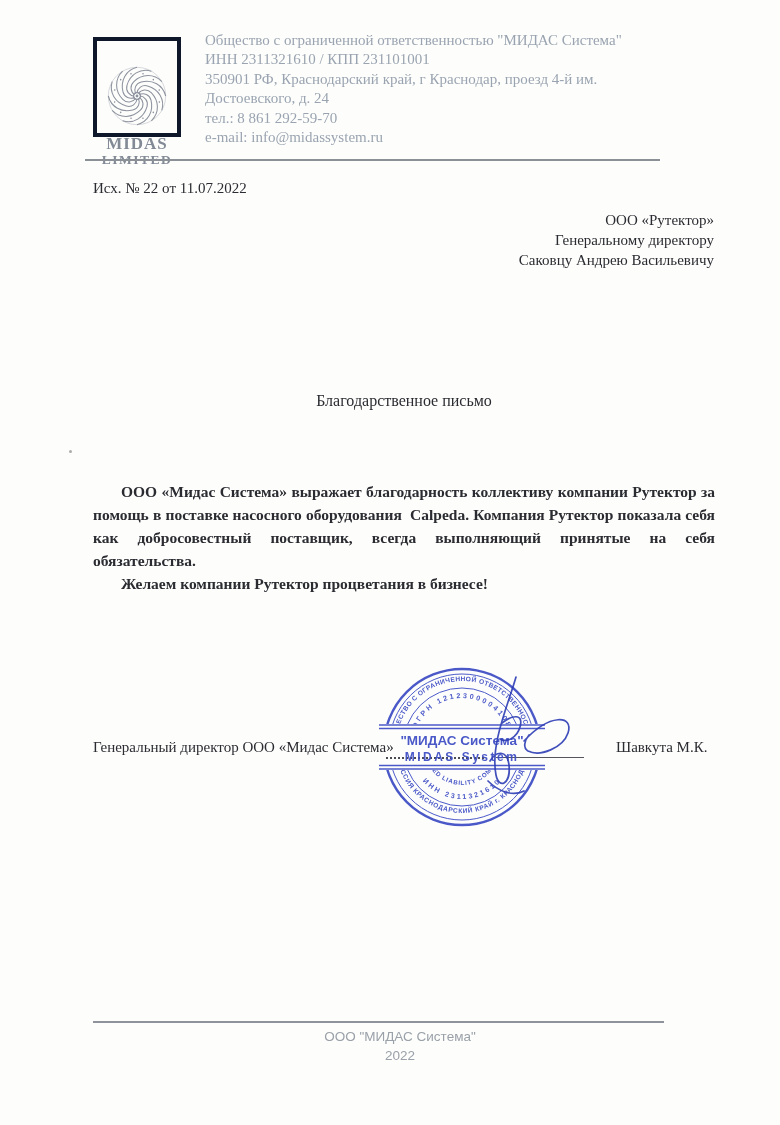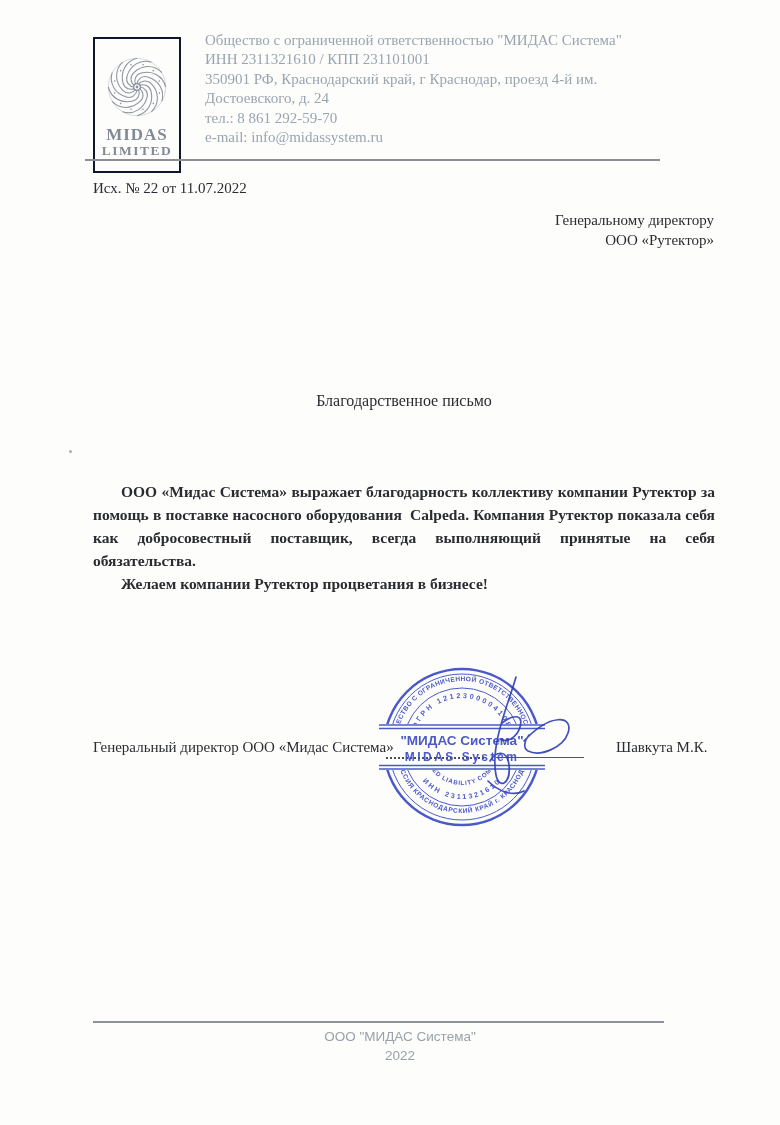"MIDAS" .logo-box { border: 2px solid #0f172a -> 4px solid #0f172a; height: 136px -> 100px; padding-top: 13px -> 20px }
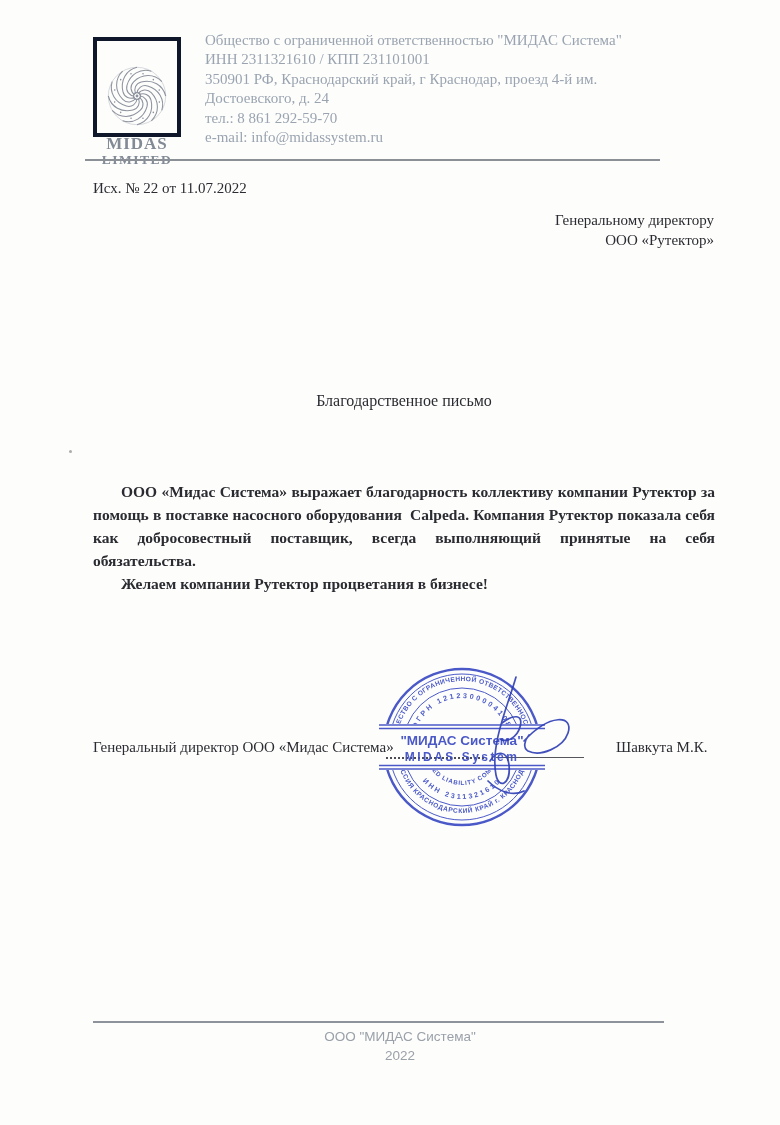"Генеральному директору" div { order: before "ООО «Рутектор»" -> after "ООО «Рутектор»" }
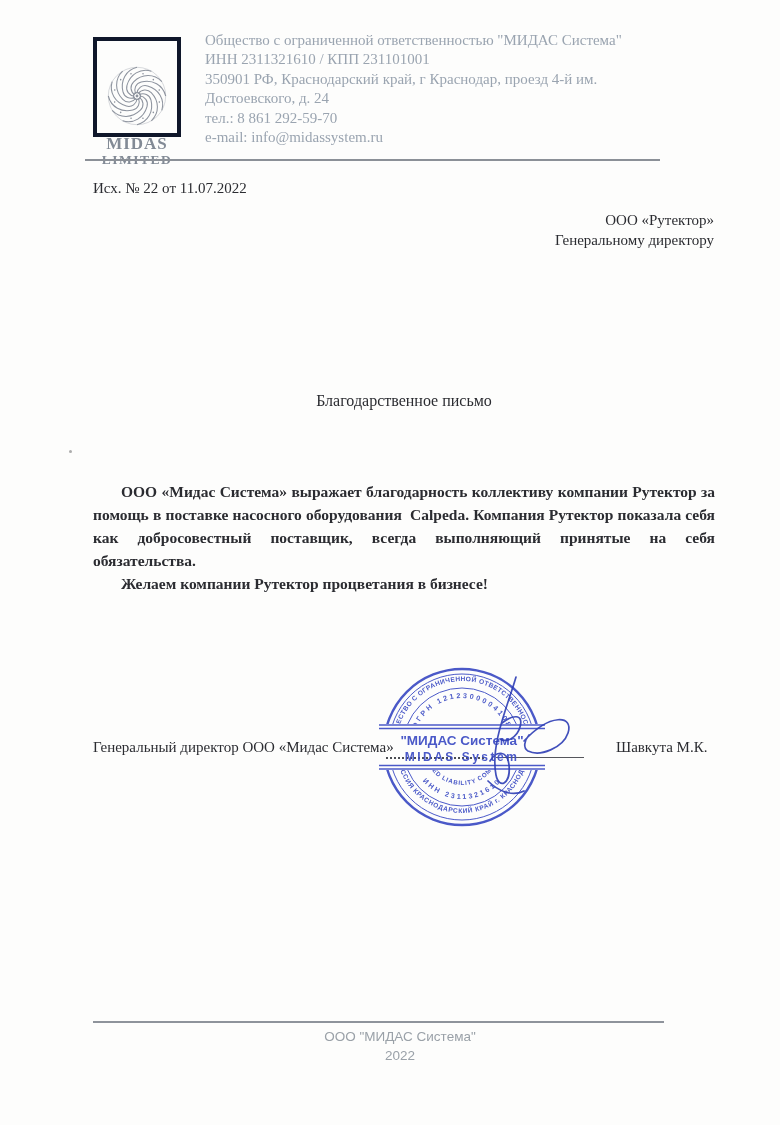"Саковцу Андрею Васильевичу" div { html: none -> <div>Саковцу Андрею Васильевичу</div> }
